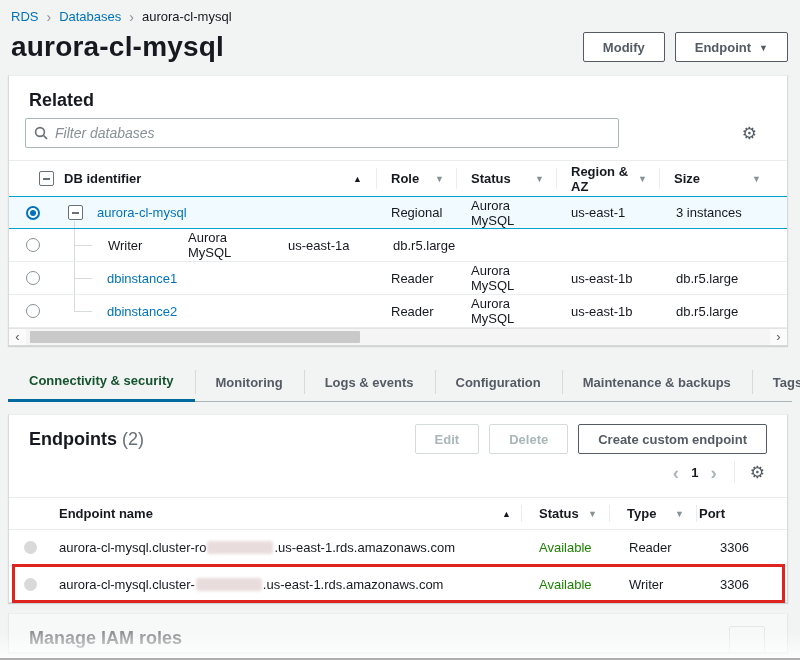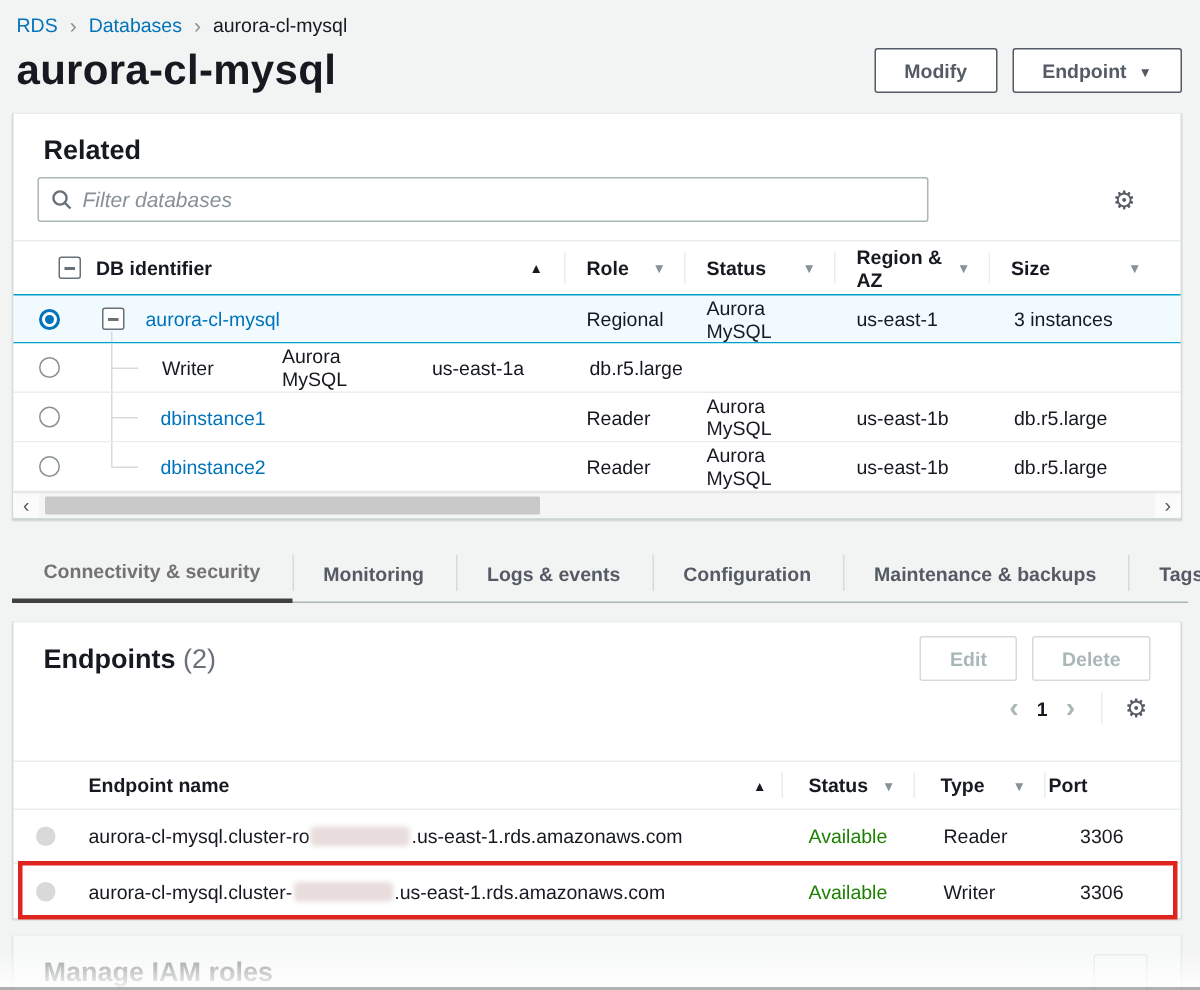"Connectivity & security" .tab.active { border-bottom: 3px solid #404040 -> 3px solid #0369a1; color: #737373 -> #14532d }
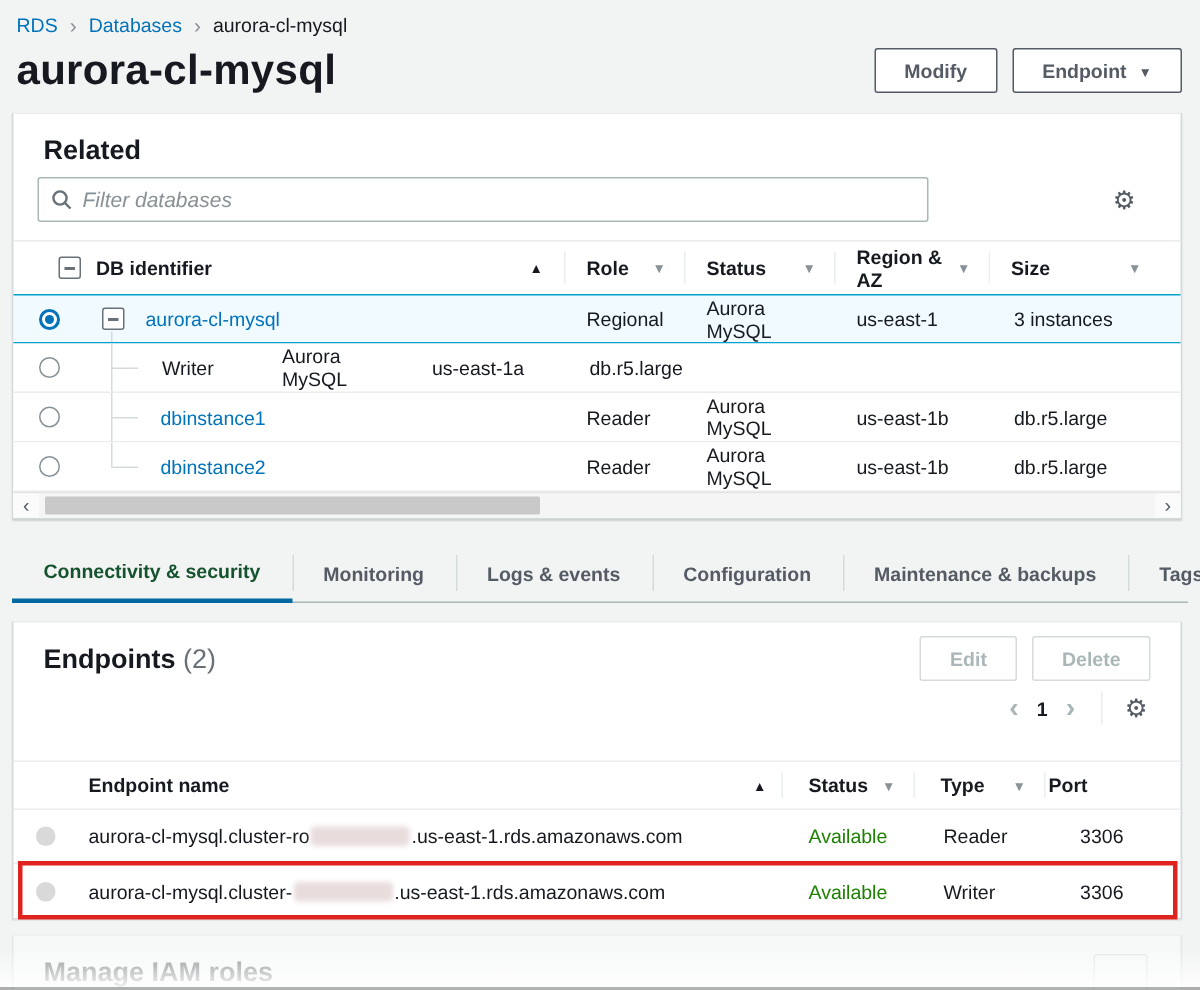"Create custom endpoint" button.btn { html: none -> <button>Create custom endpoint</button> }
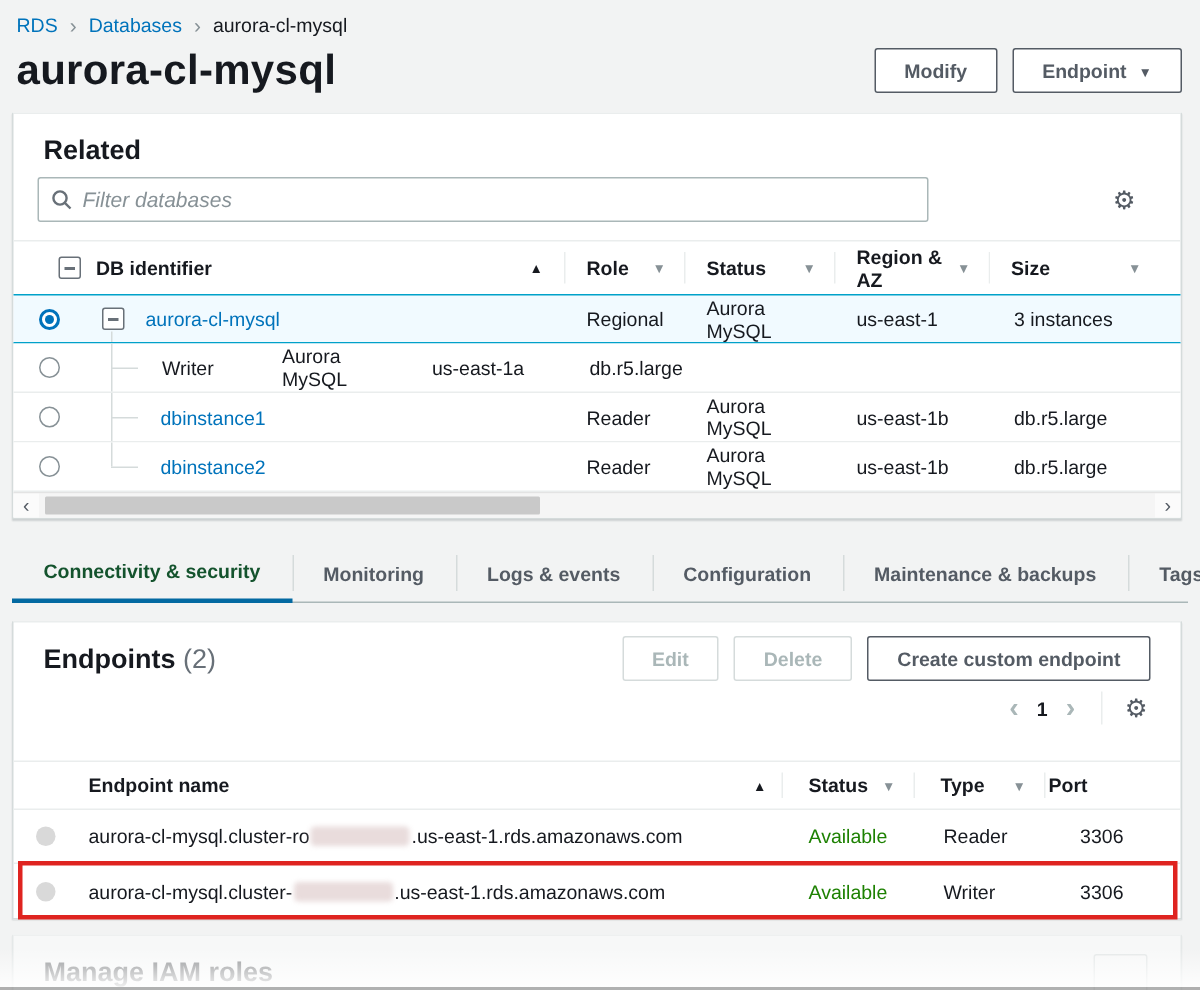"Endpoint name" .ep-table { margin-top: 12px -> 2px }
